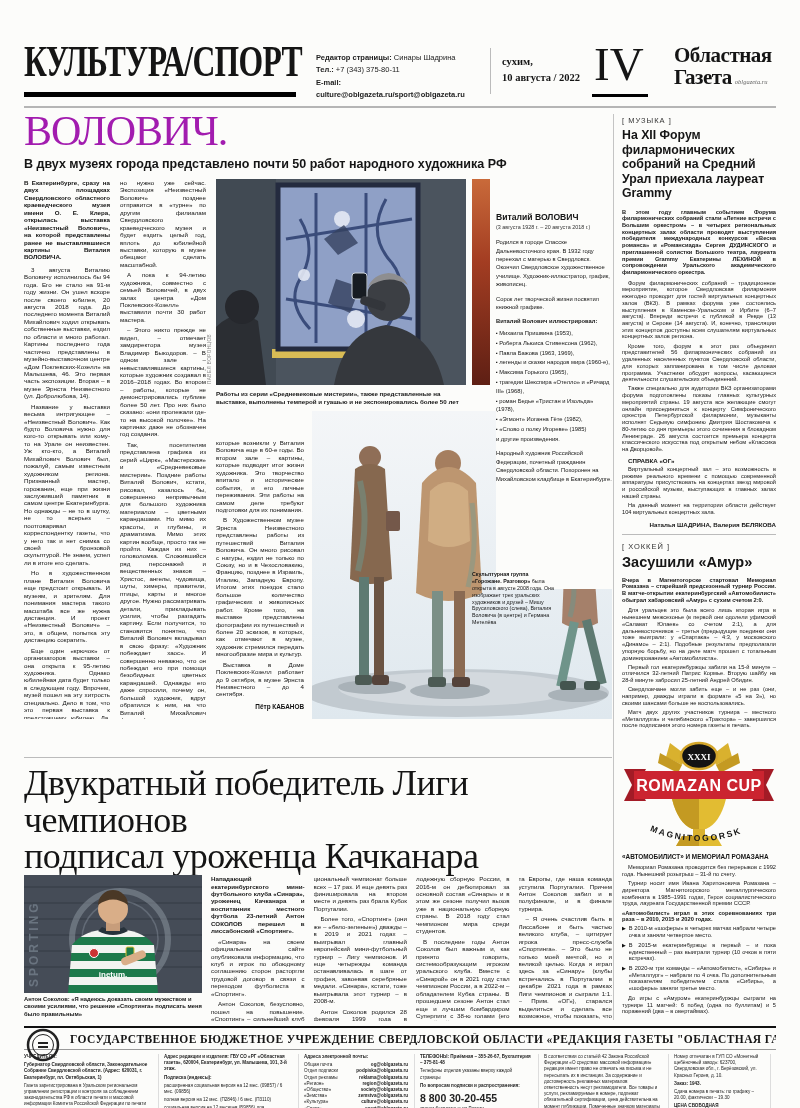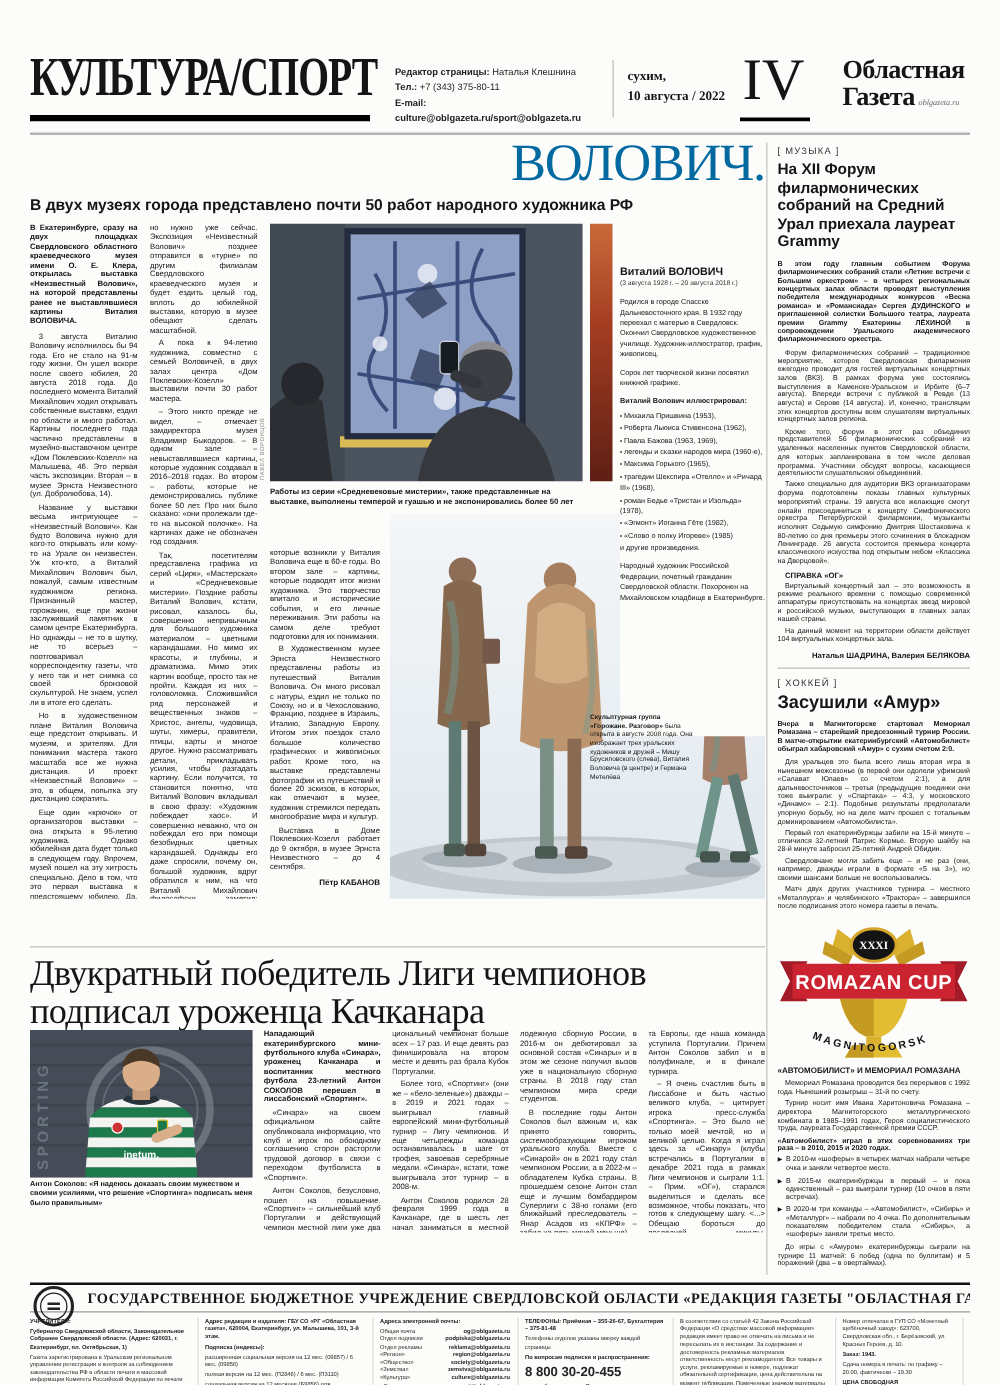"Наталья Клешнина" span { text: Наталья Клешнина -> Синары Шадрина }
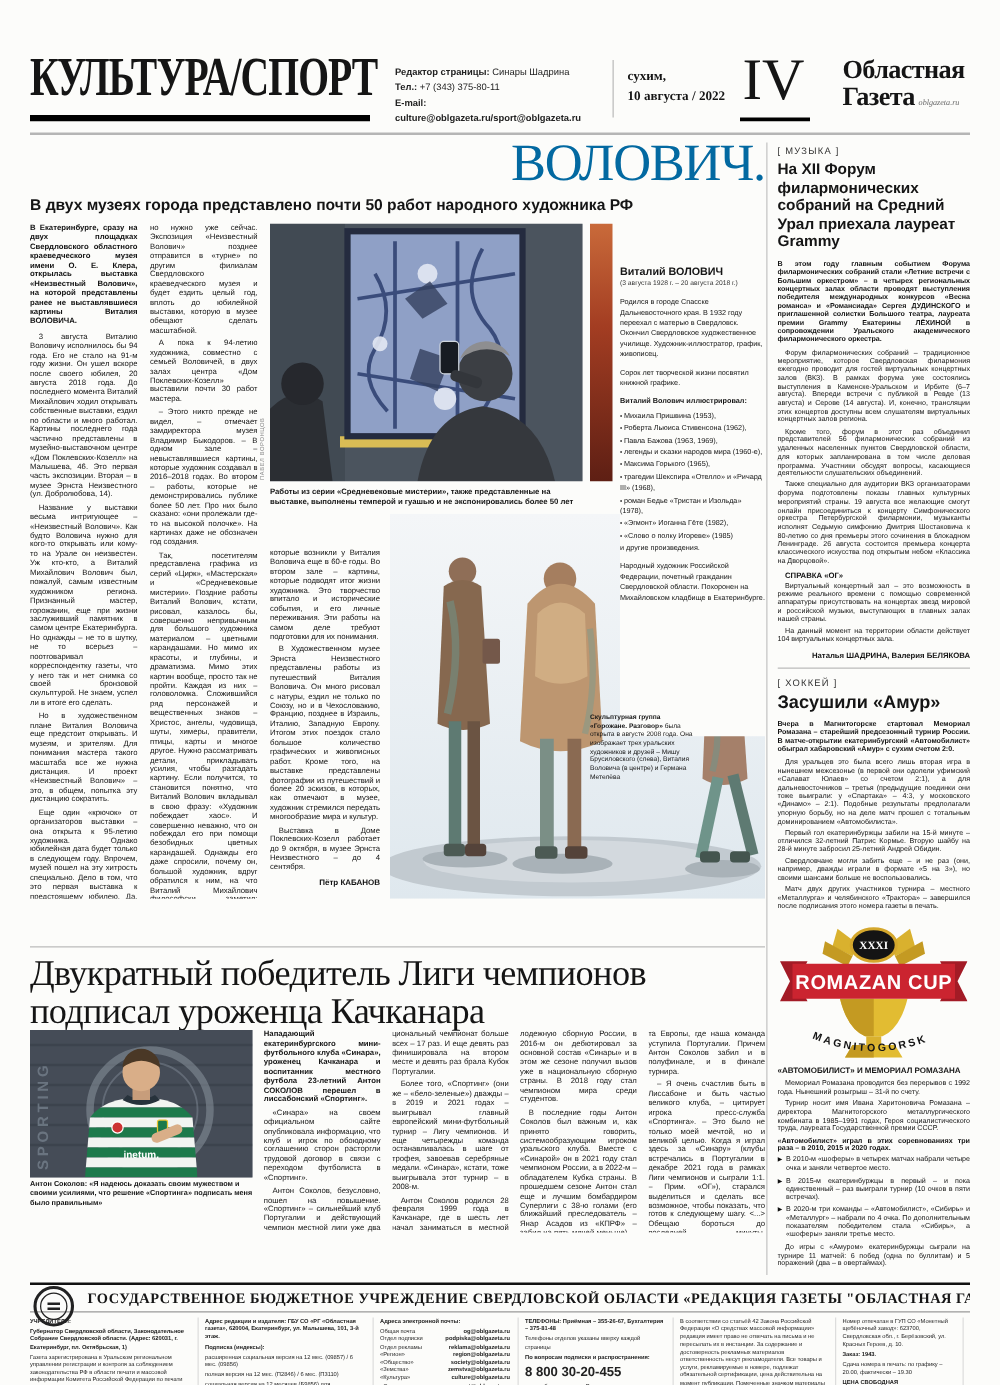"ВОЛОВИЧ." .main-h1 { color: #0369a1 -> #a21caf; text-align: right -> none }
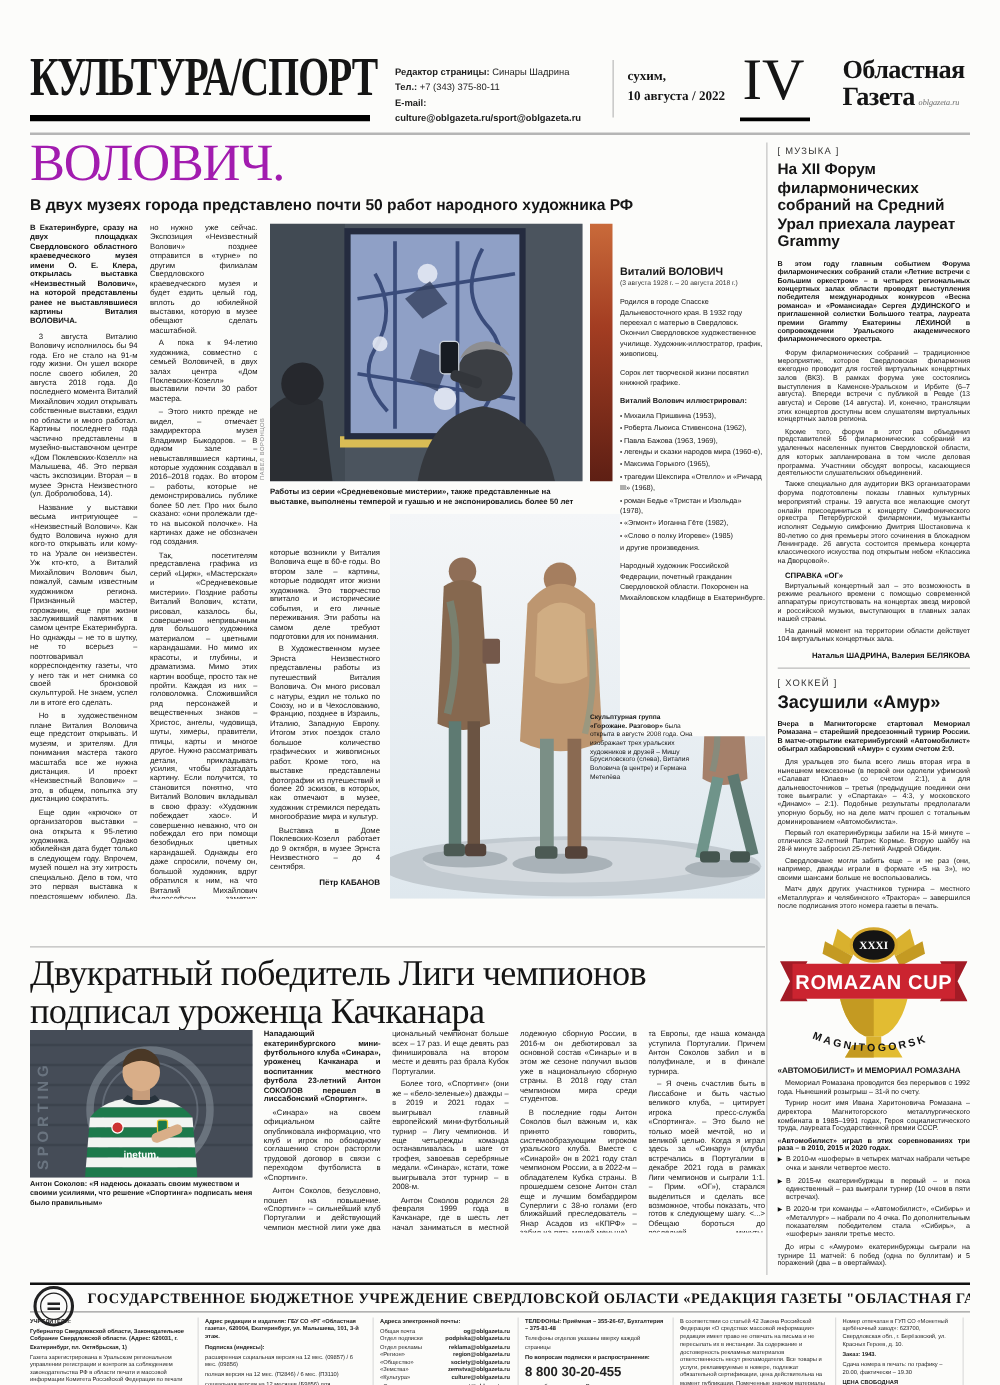"Двукратный победитель Лиги чемпионов" .foot-h2 { font-size: 29px -> 36px }
